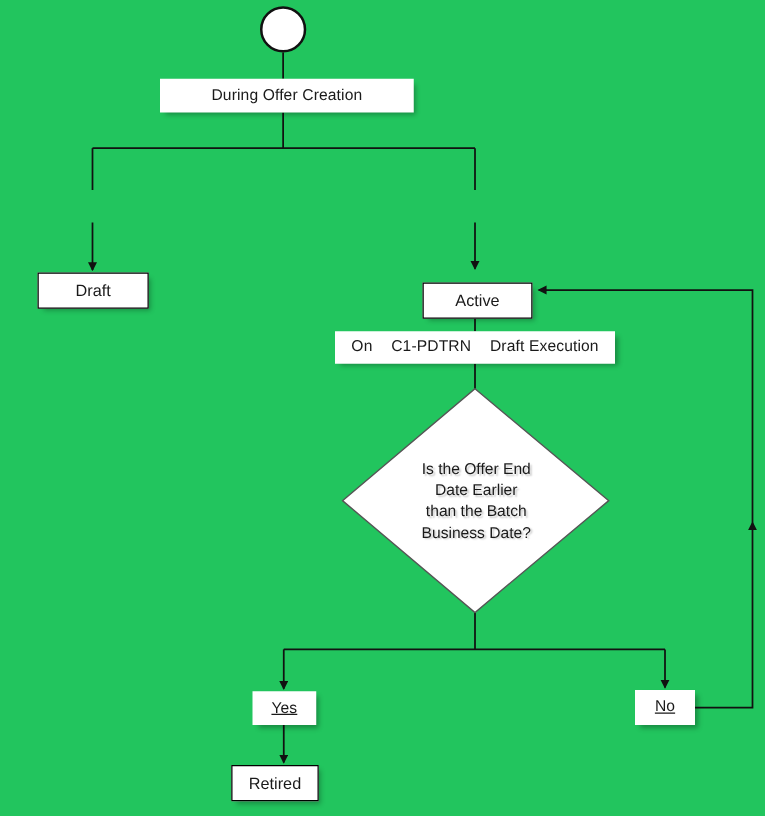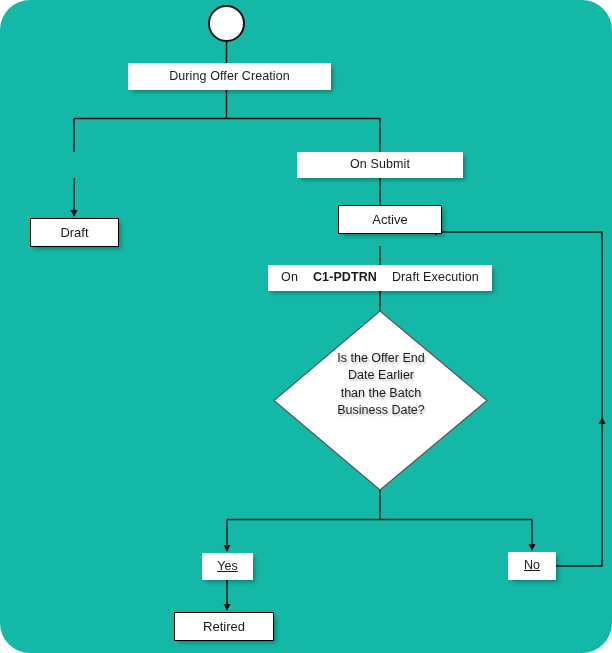"During Offer Creation" #canvas { background: #14b8a6 -> #22c55e; border-radius: 30px -> none }
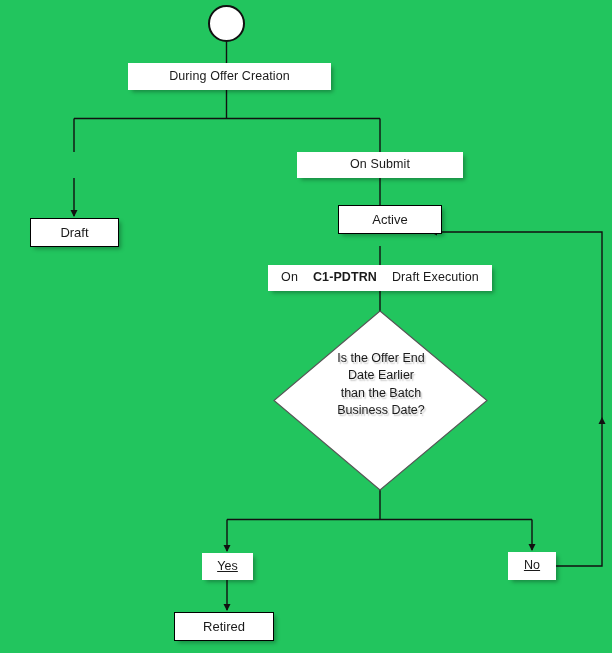"On Submit" div.node { html: <div>On Submit</div> -> none }
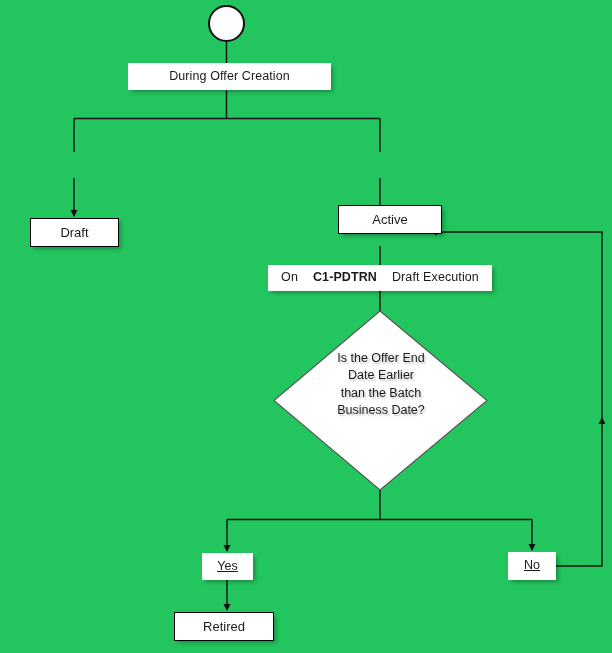"Active" div.node { top: 205px -> 226px; width: 104px -> 88px }
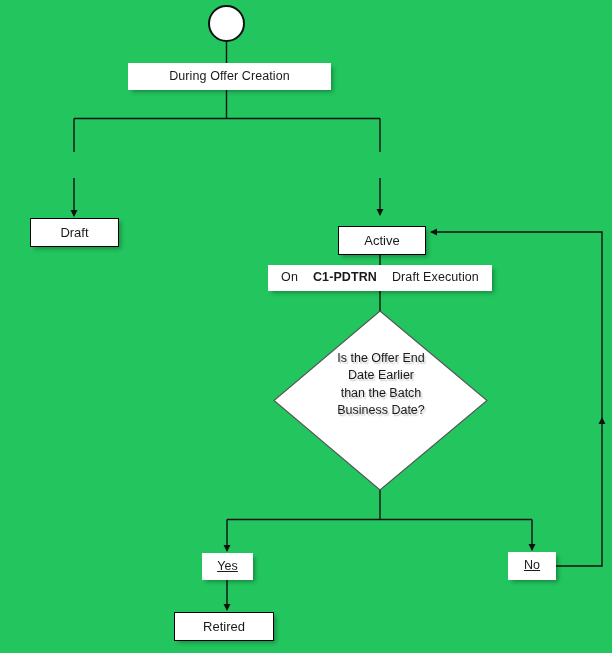"C1-PDTRN" .bold-token { font-weight: bold -> normal }
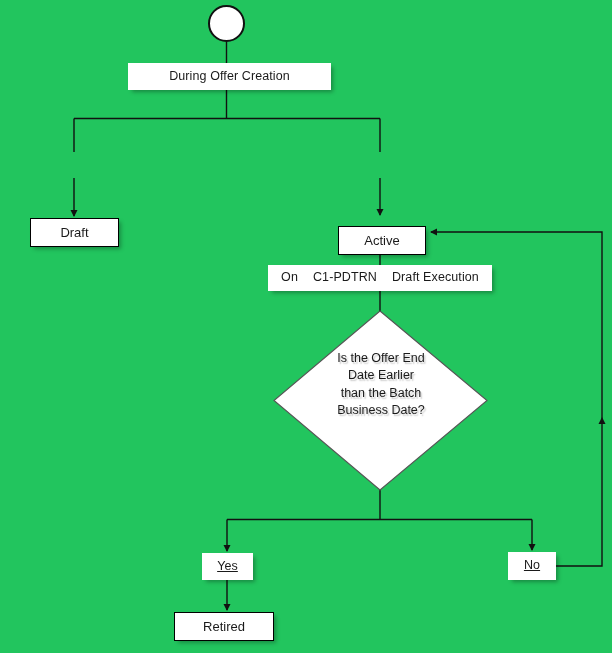"Is the Offer End" .diamond-wrap { align-items: flex-start -> center }
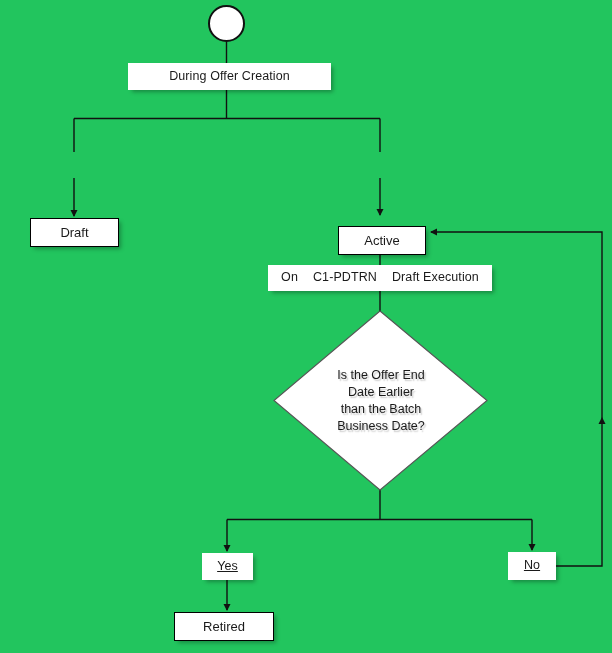"Retired" div.node { left: 174px -> 185px; width: 100px -> 70px }
